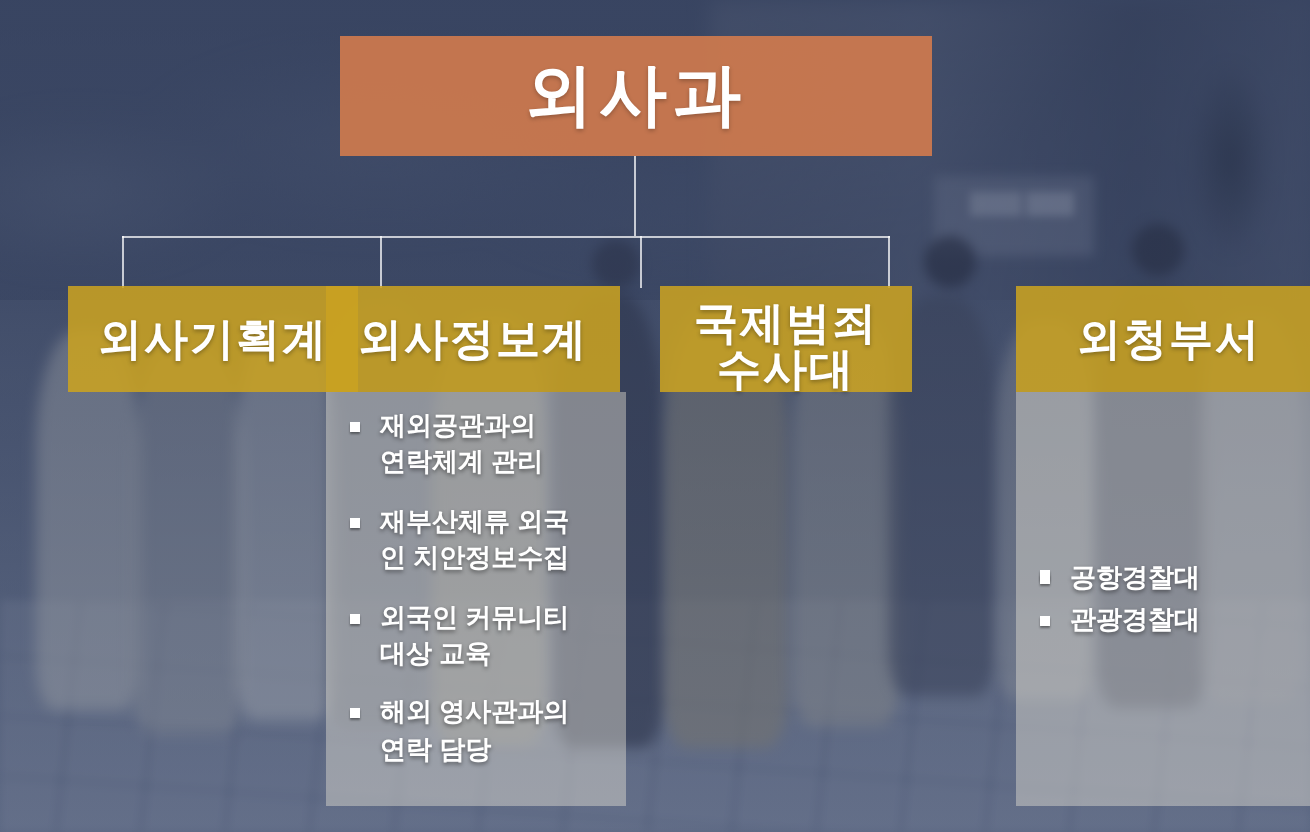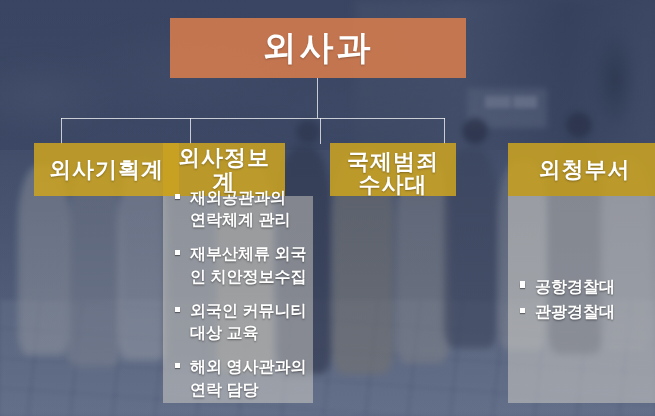"외사정보계" #col-1 .col-head { width: 122px -> 147px }
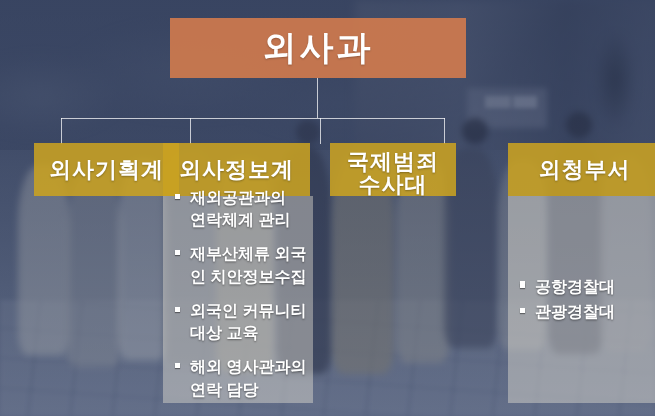"재외공관과의" ul.bullets li { font-size: 16px -> 13px }
